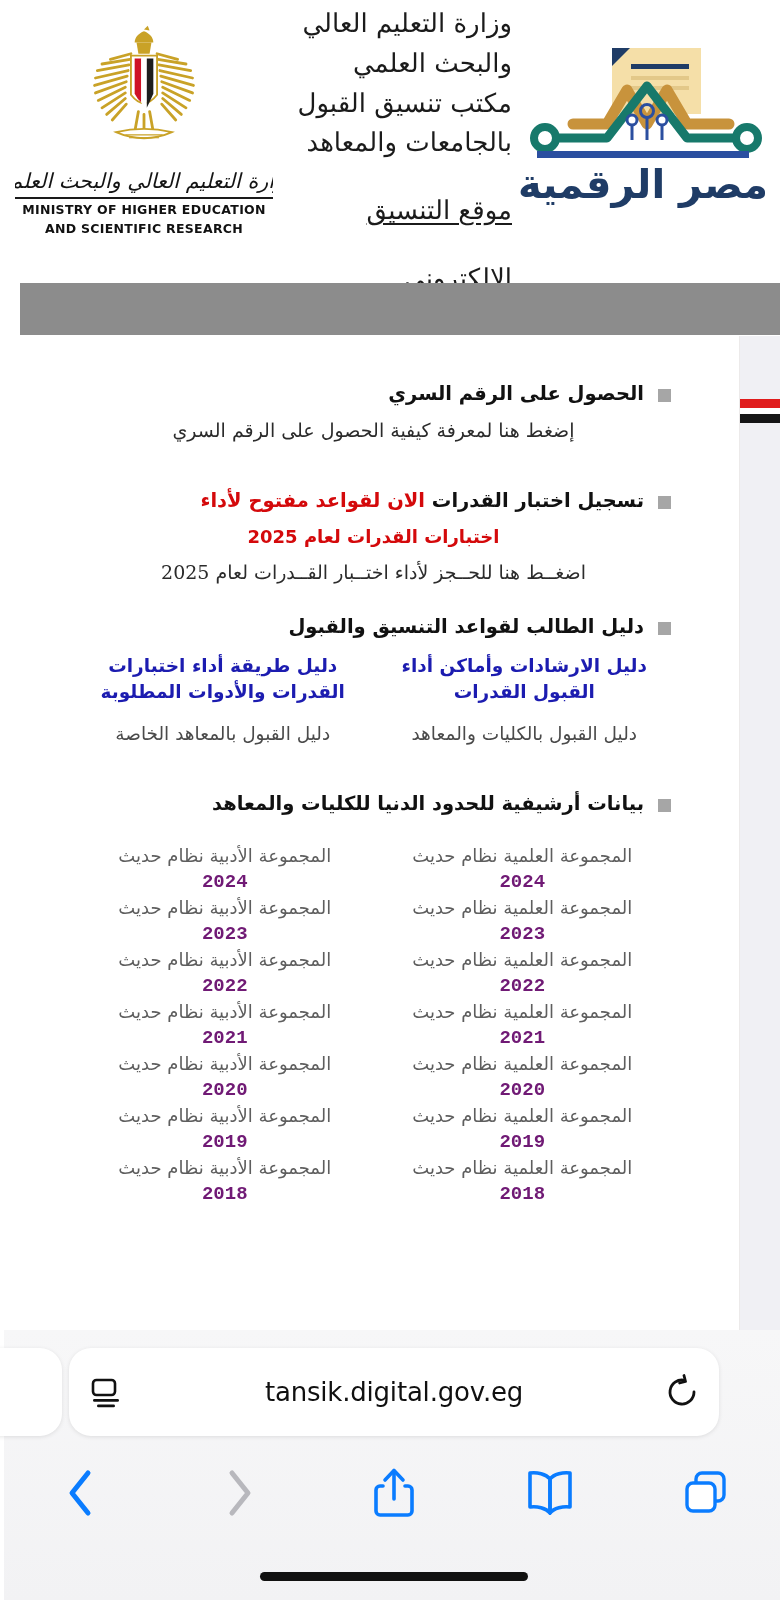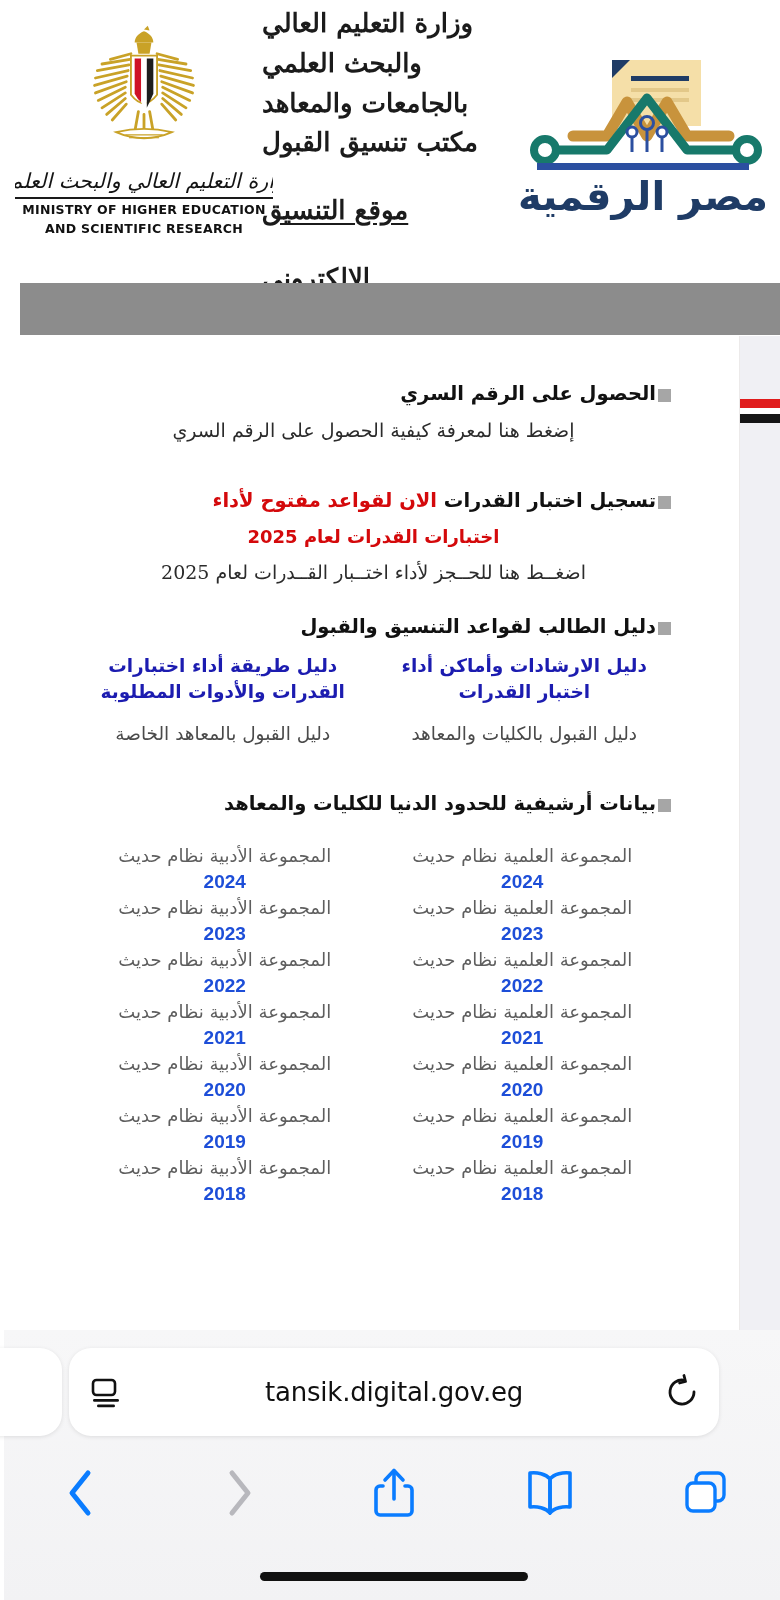"وزارة التعليم العالي" .center-title { font-weight: 700 -> 400; text-align: left -> right }
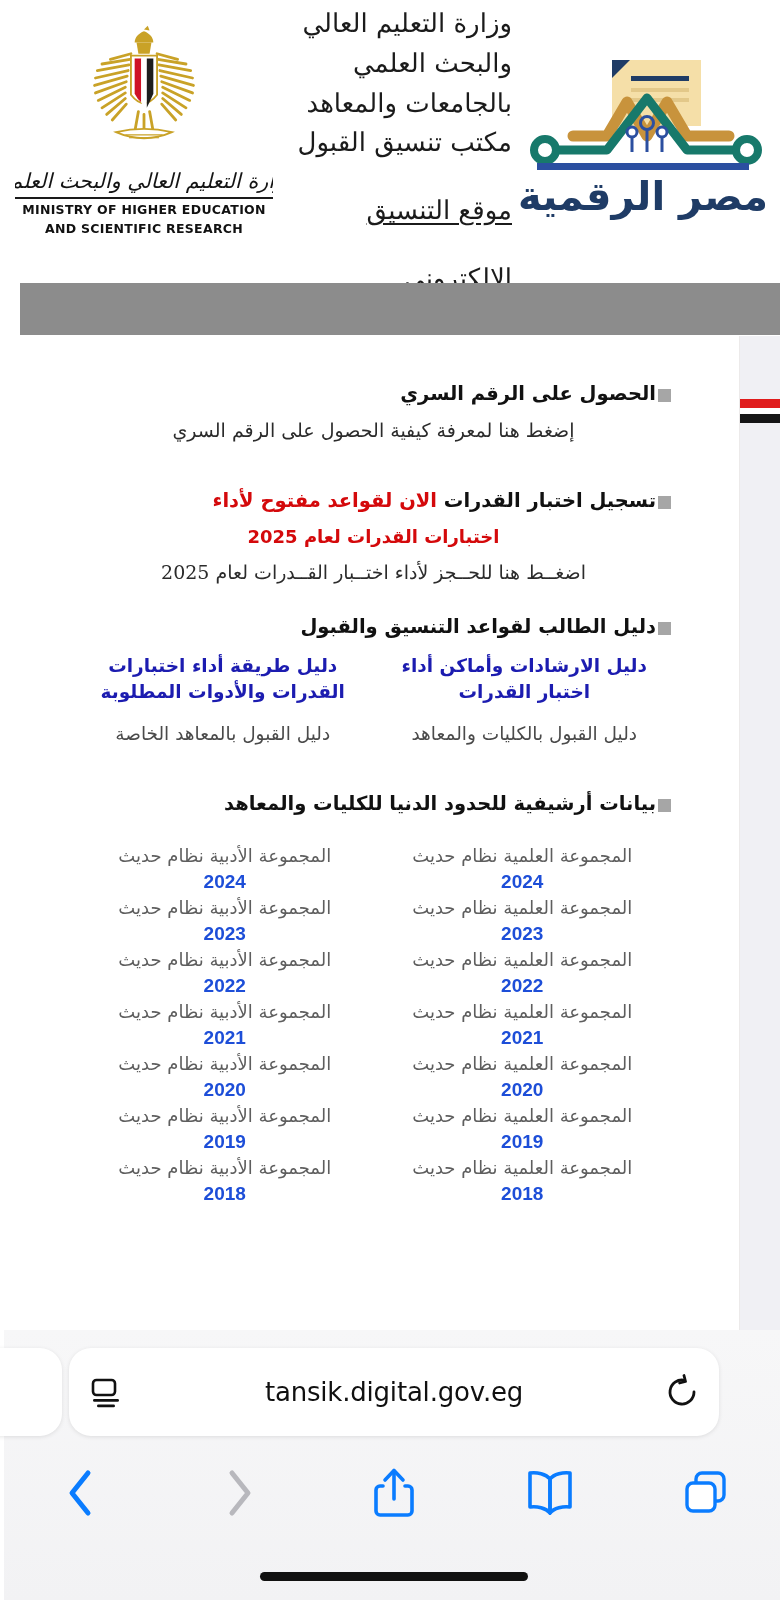"بالجامعات والمعاهد" div { order: before "مكتب تنسيق القبول" -> after "مكتب تنسيق القبول" }
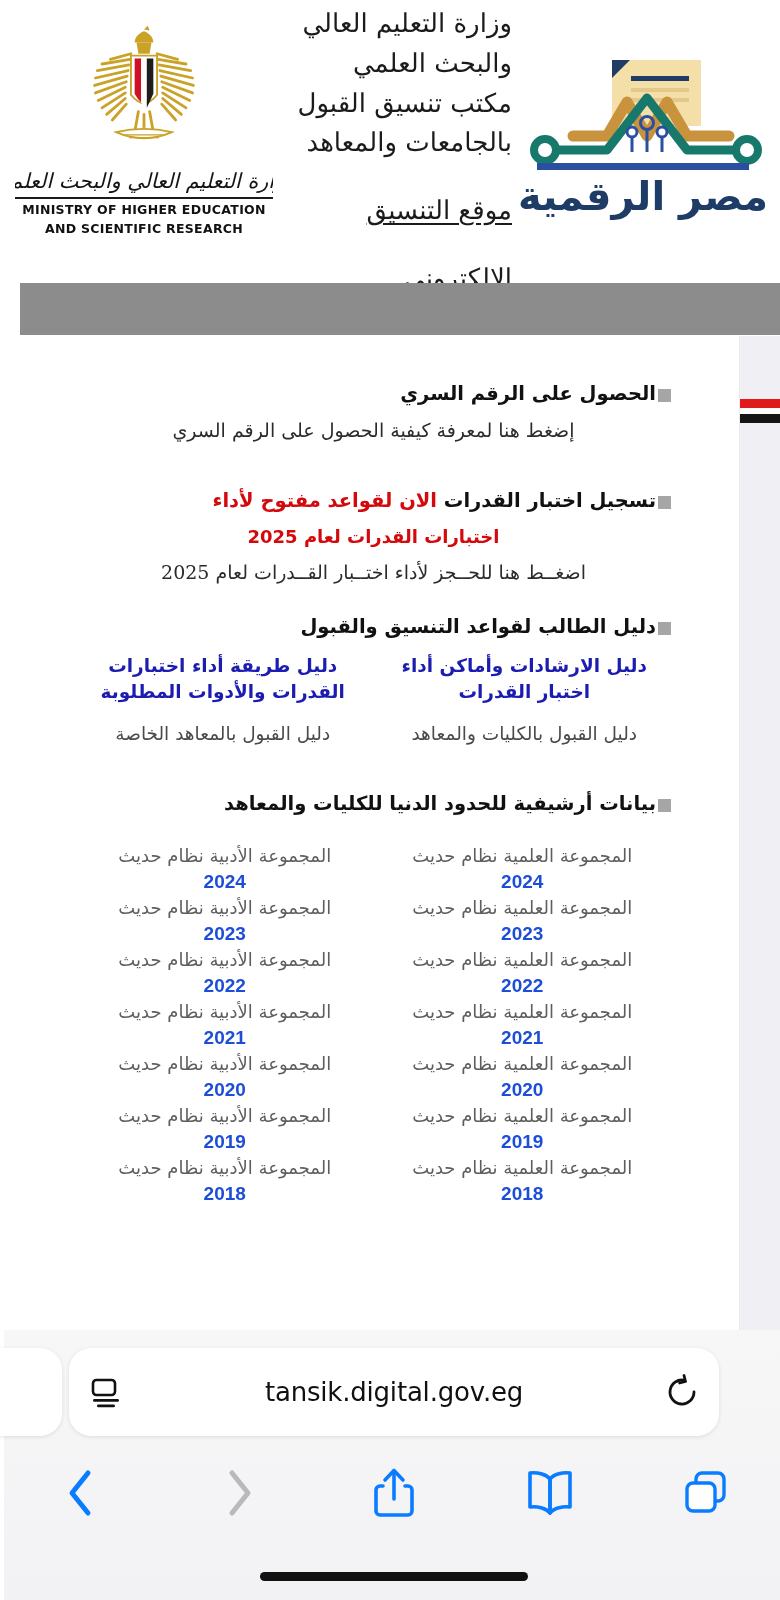"مصر الرقمية" .digital-logo { top: 40px -> 28px }
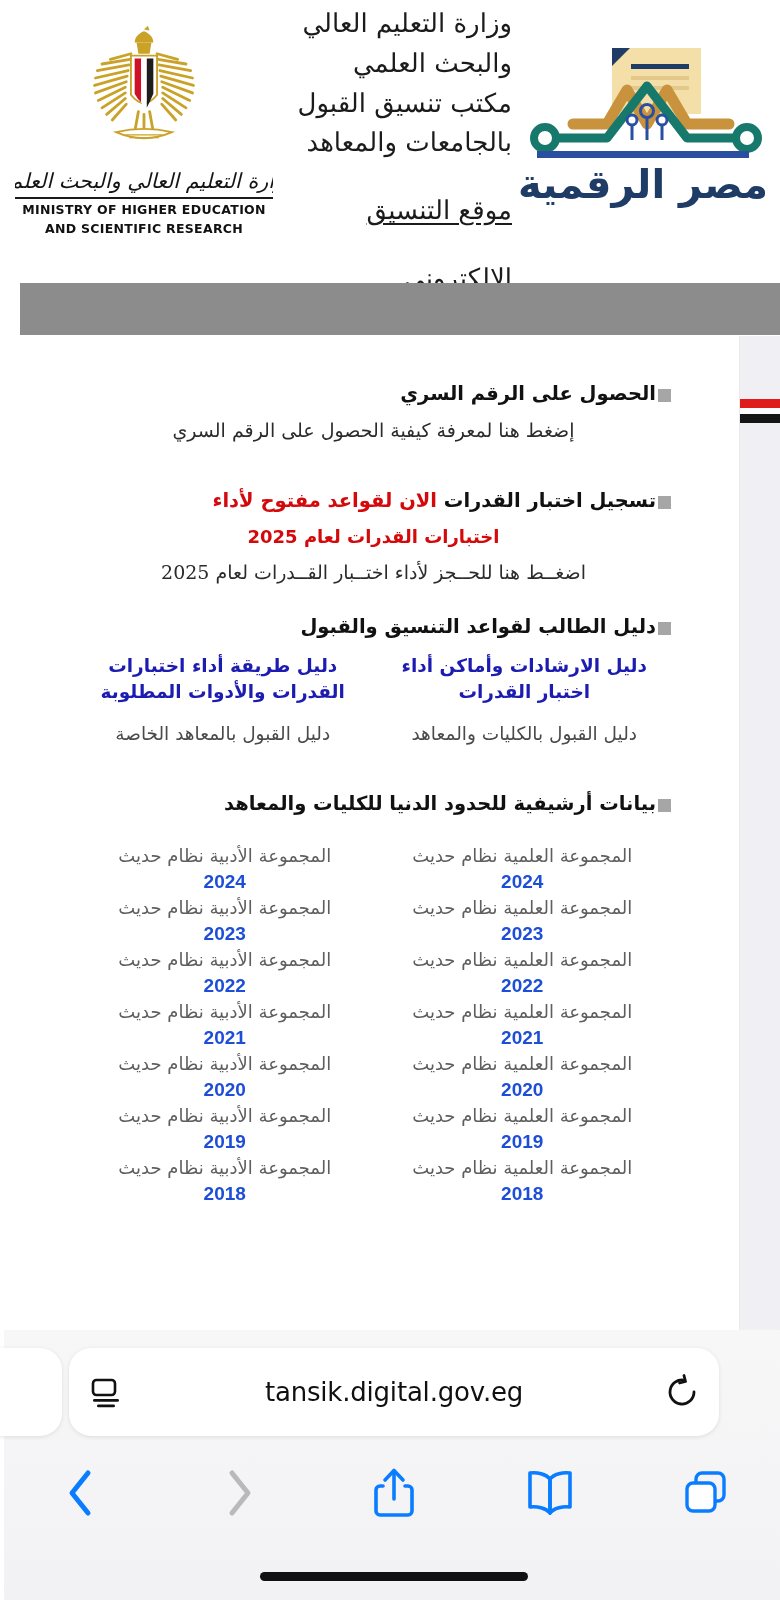"الحصول على الرقم السري" .bullet-row { gap: 2px -> 14px }
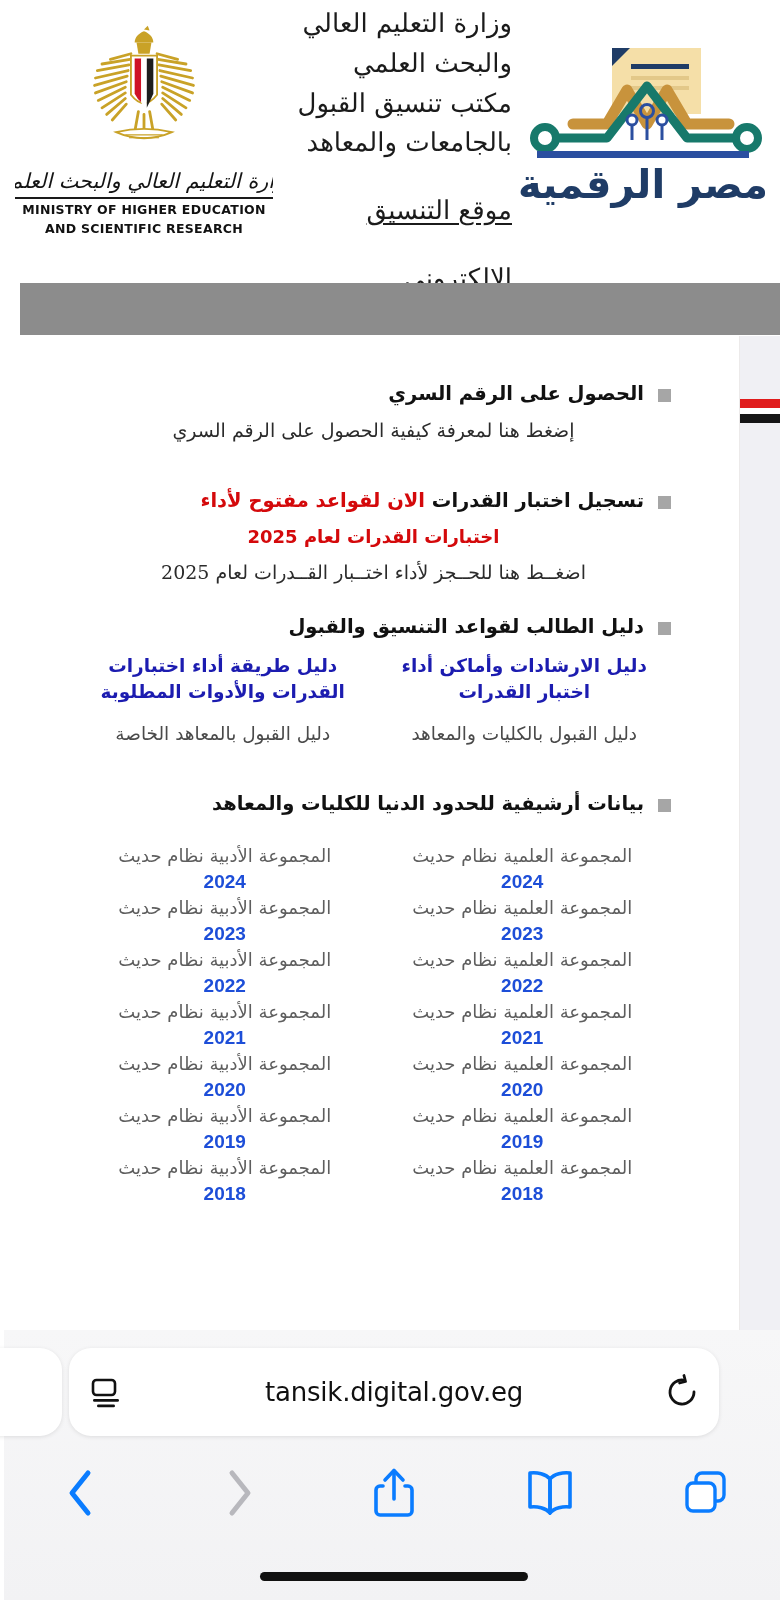"دليل الارشادات وأماكن أداء اختبار" span.lnk { text: اختبار -> القبول }
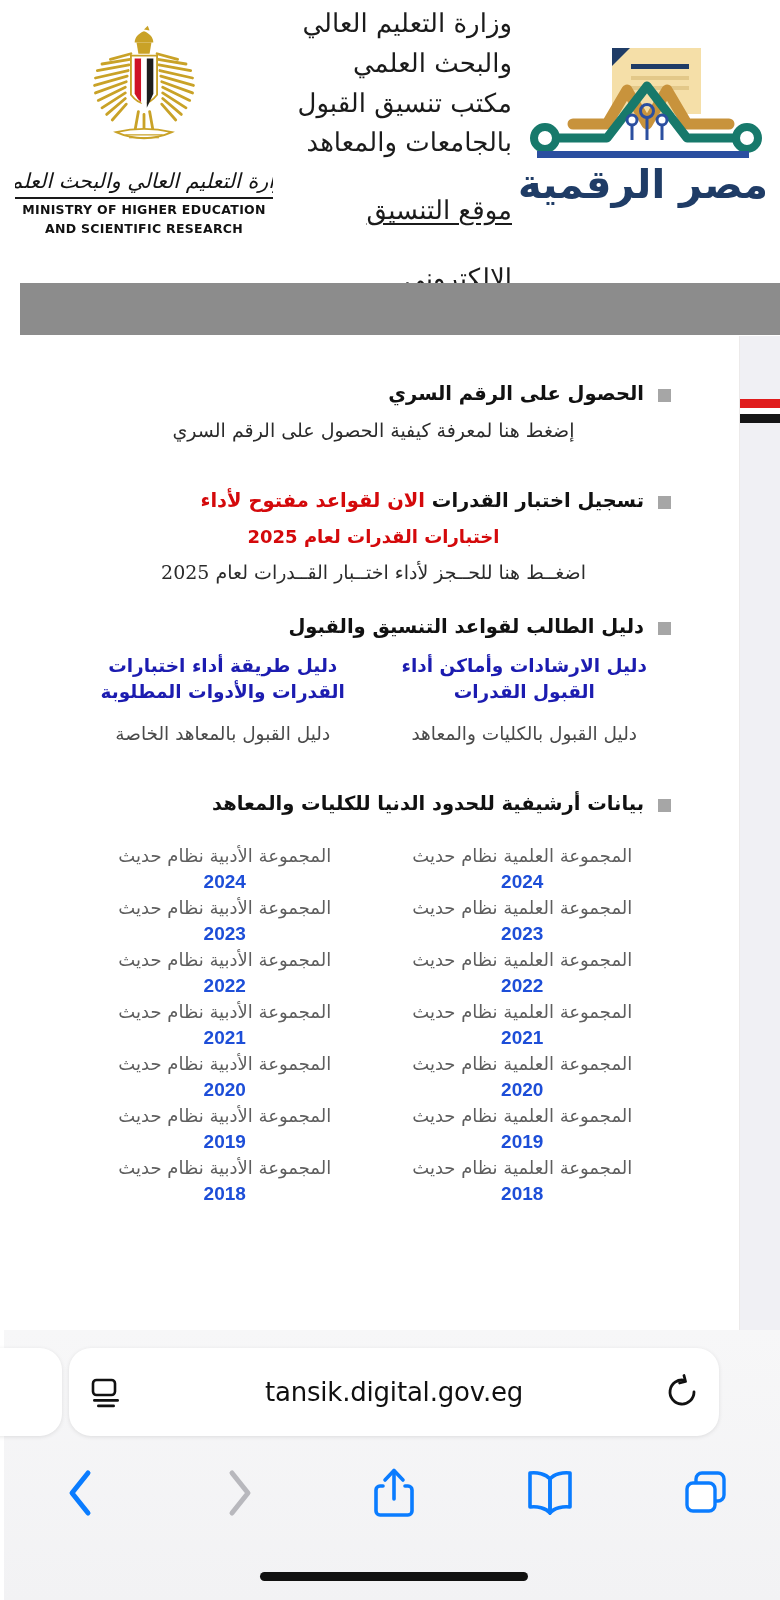"2024" .arch-cell .yr { color: #1d4ed8 -> #701a75; font-family: Liberation Sans, sans-serif -> Liberation Mono, monospace }
